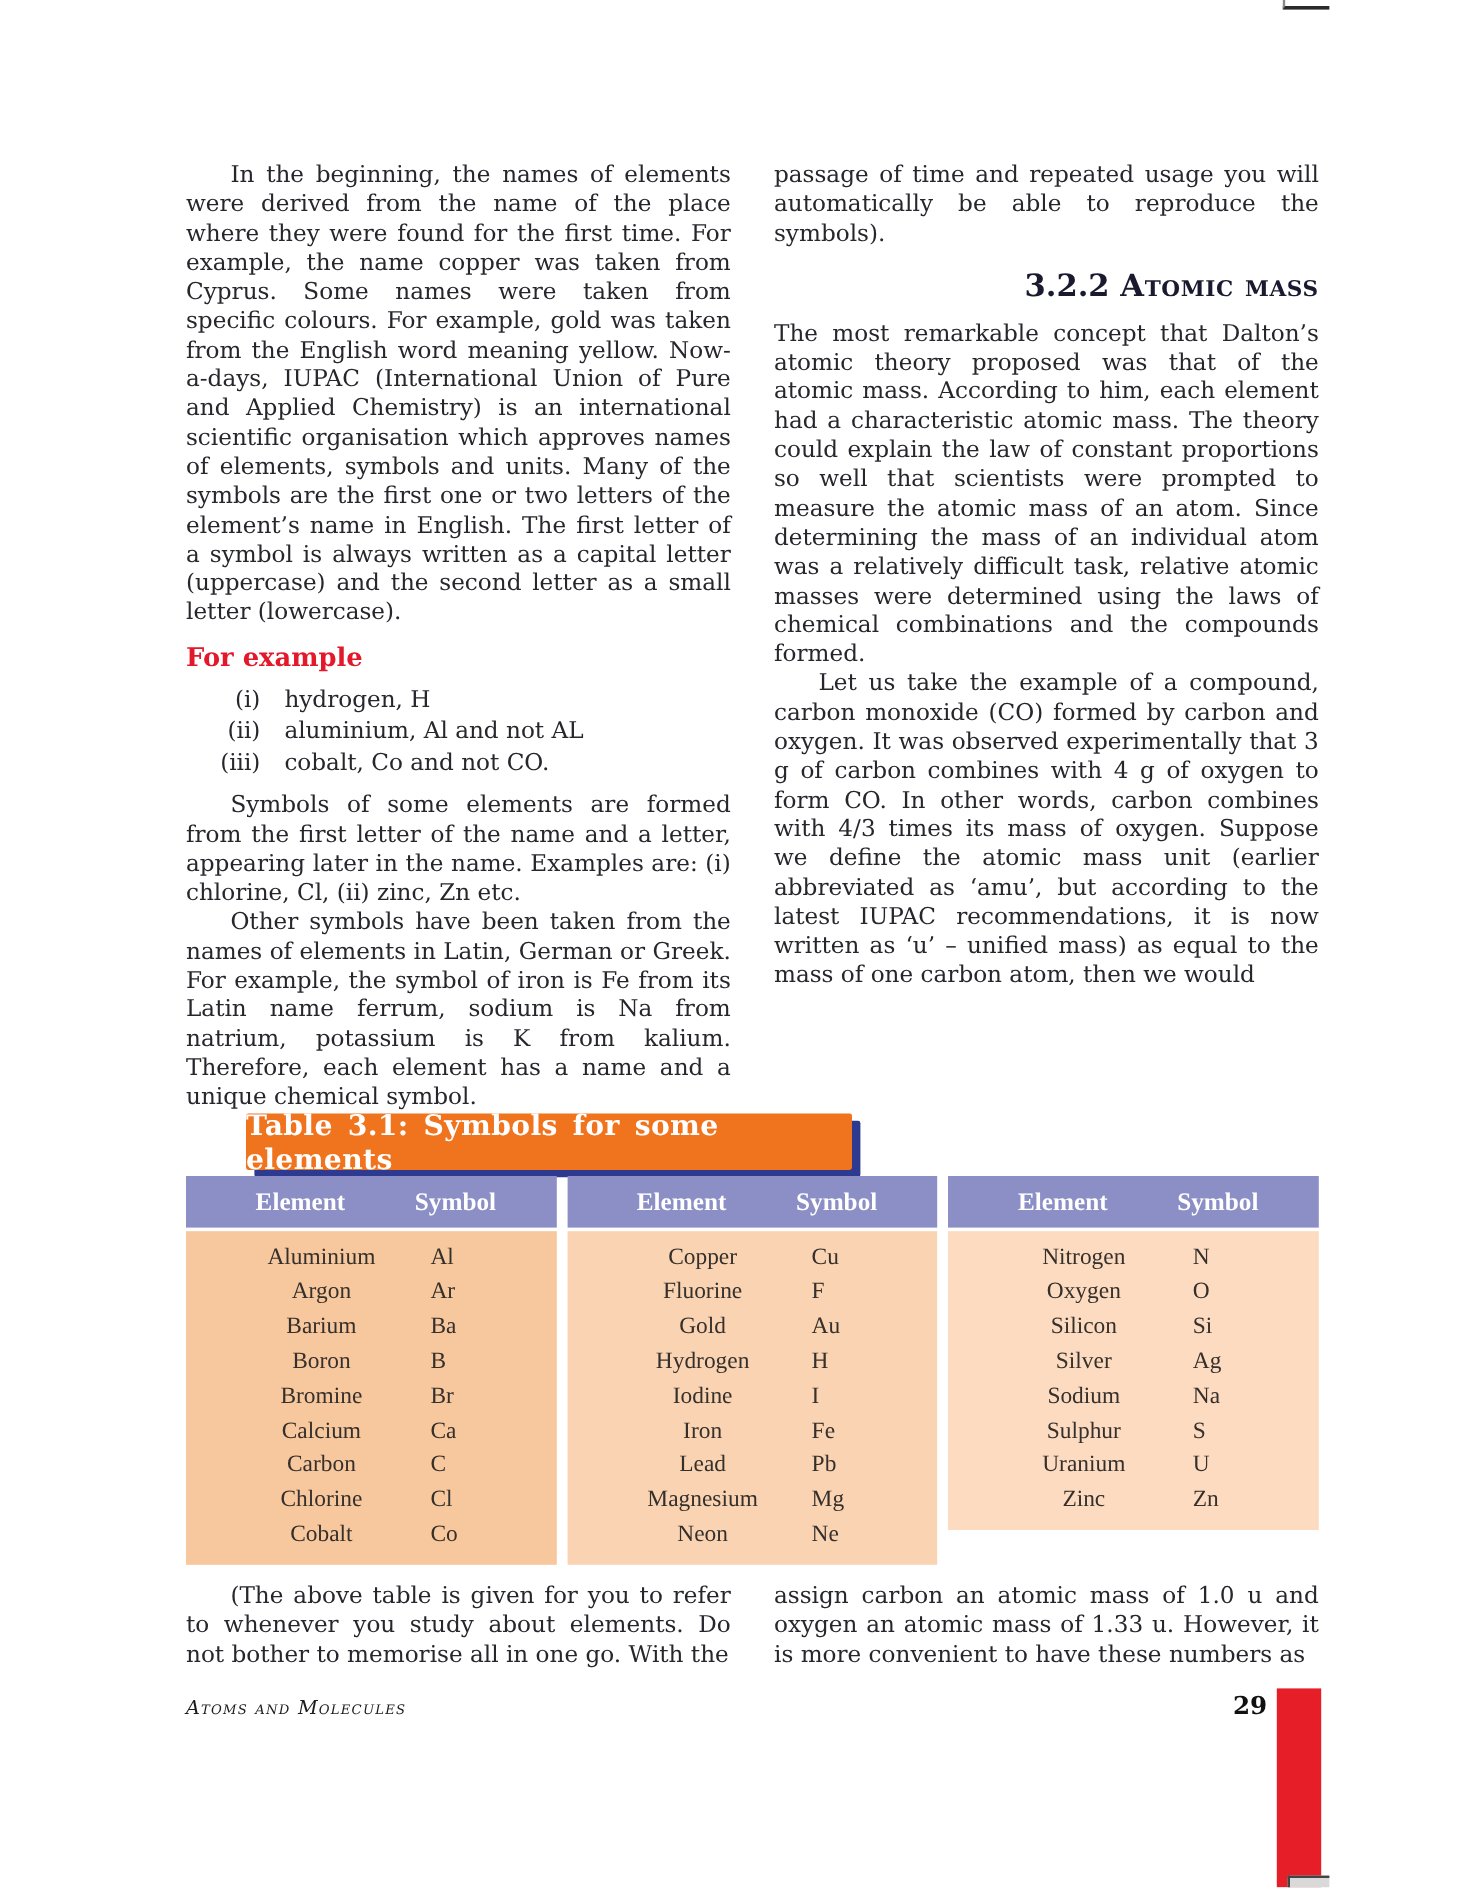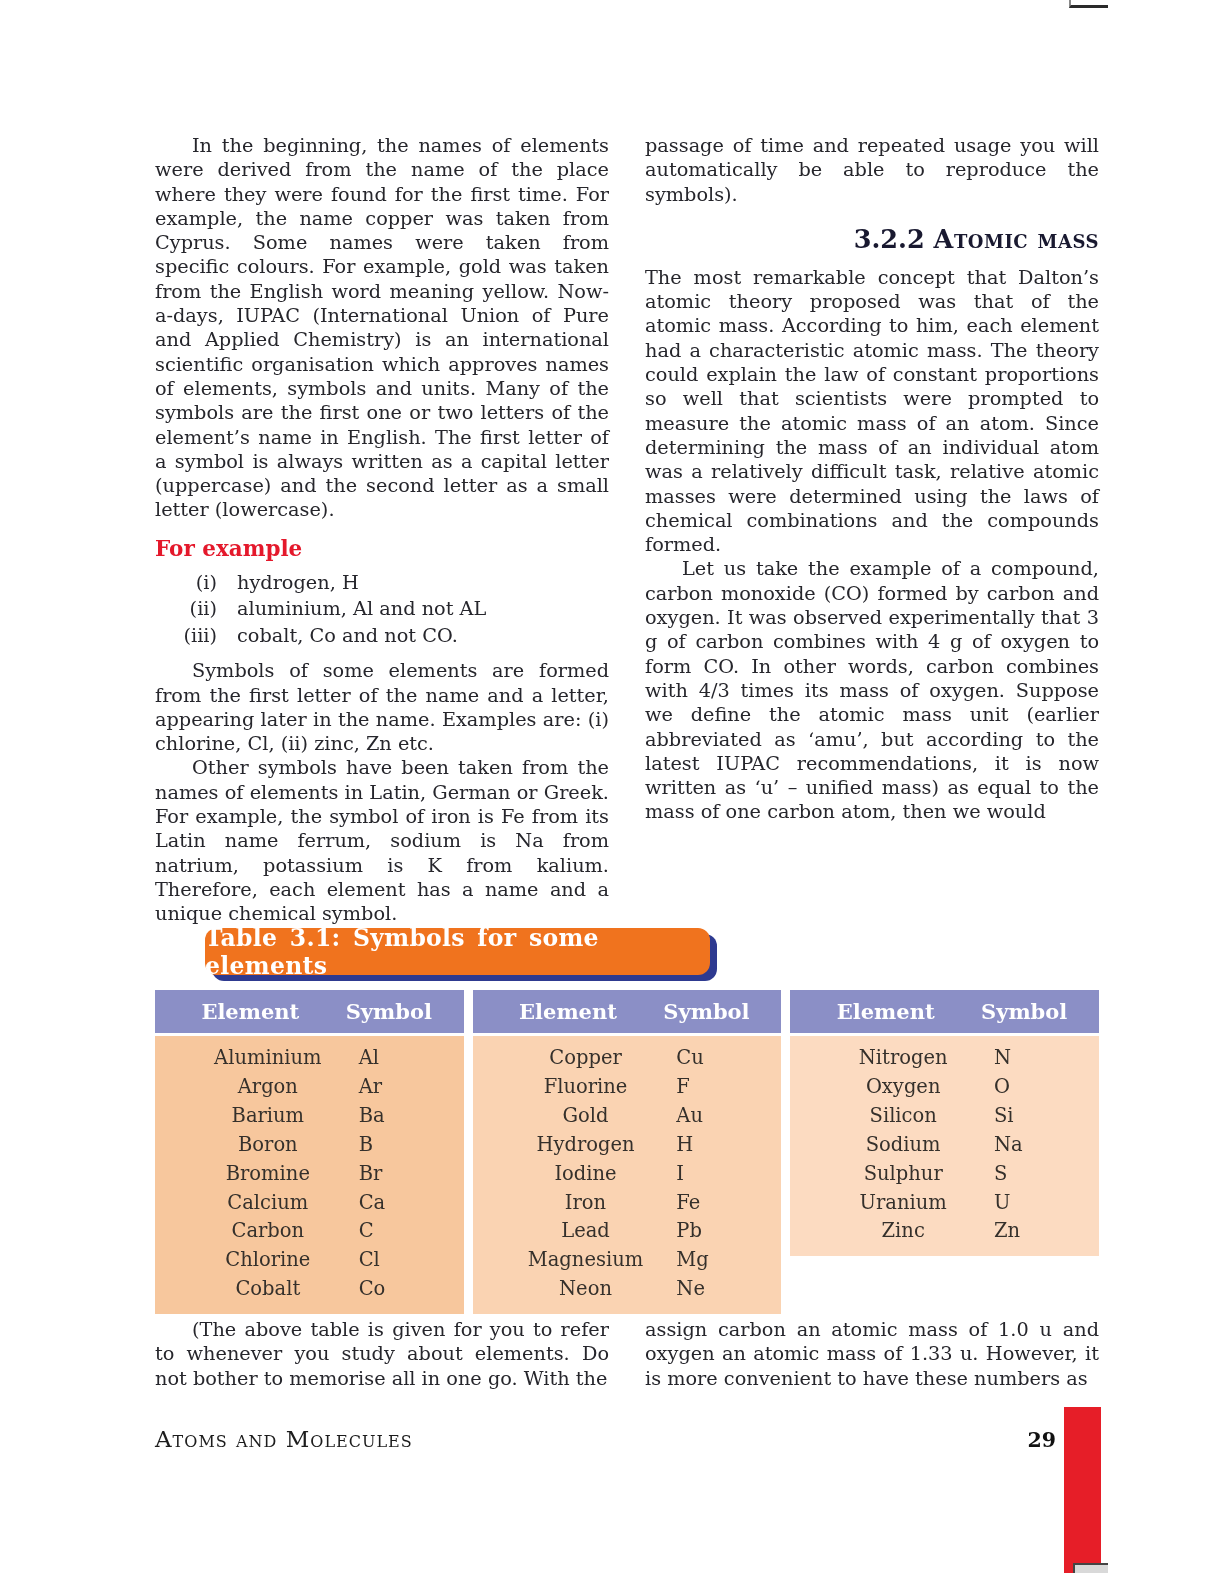"Table 3.1: Symbols for some" .banner { border-radius: 12px -> 2px }
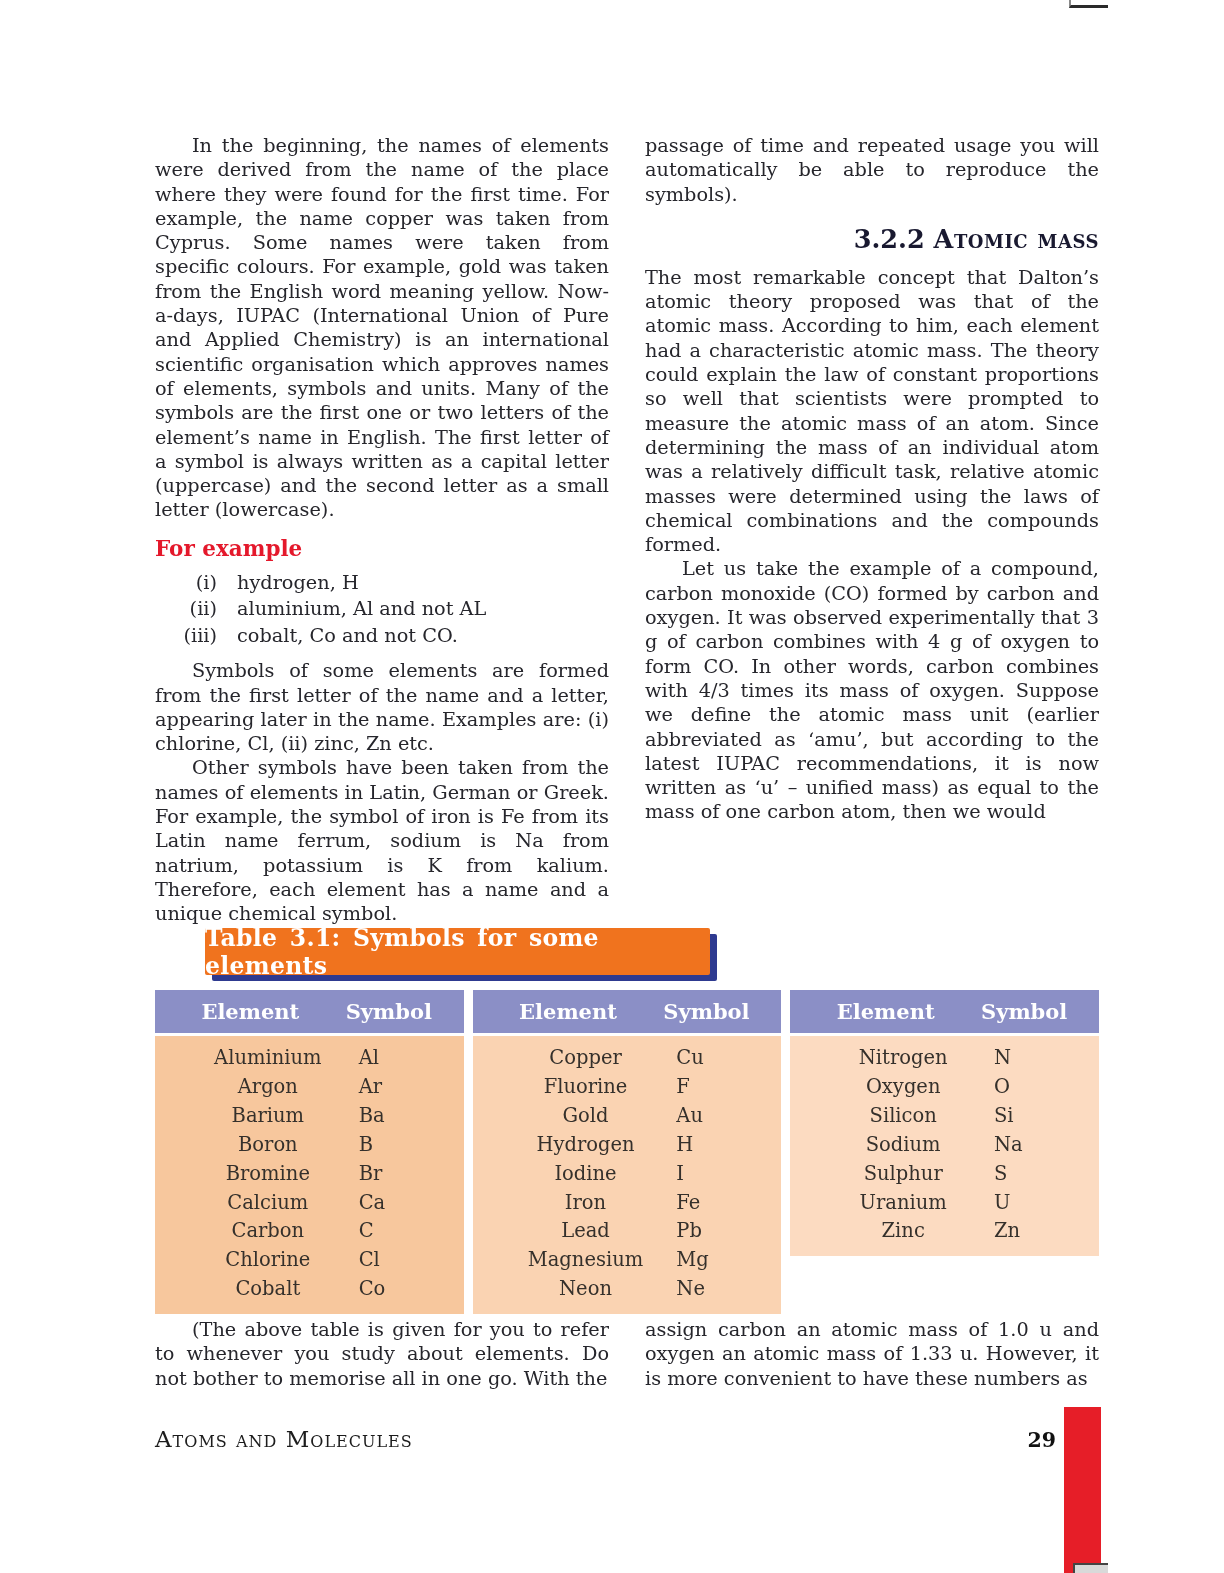"Element" .etable { font-family: none -> Liberation Serif, serif; margin-top: 15px -> 5px }
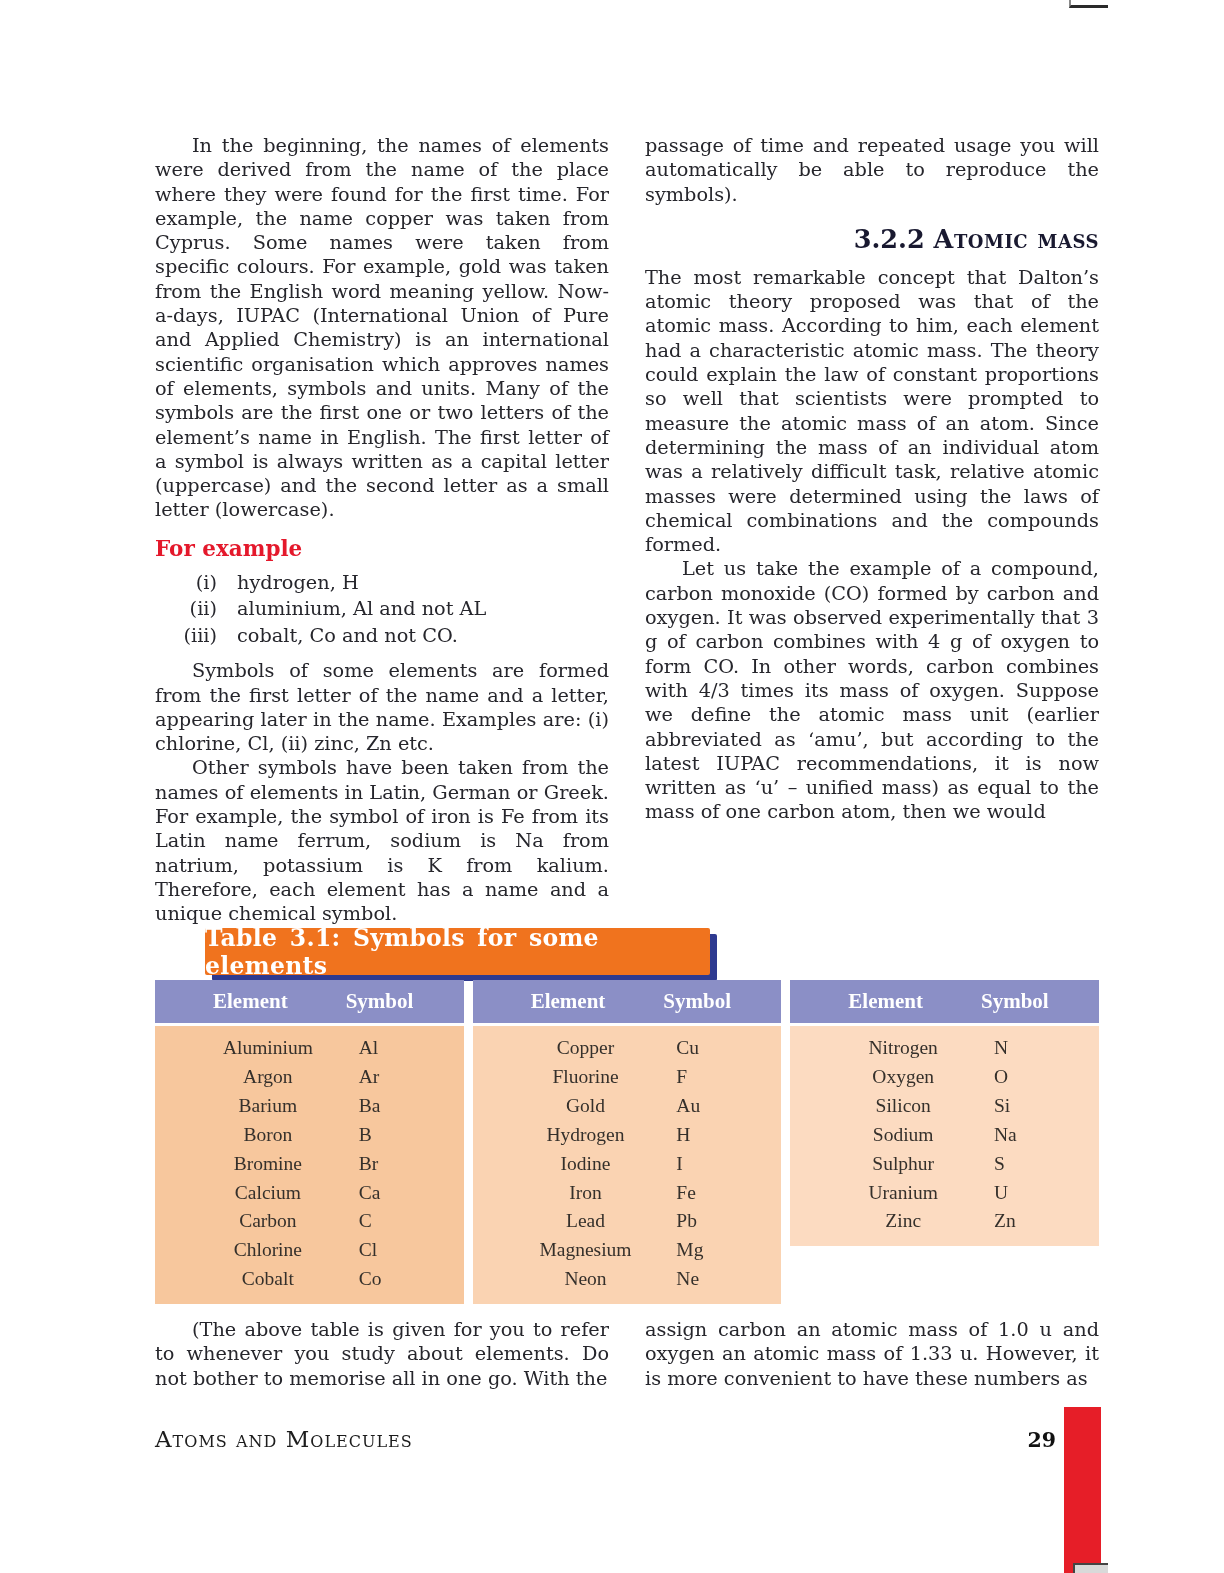"Silver" div.trow { html: none -> <div> <span>Silver</span> <span>Ag</span> </div> }
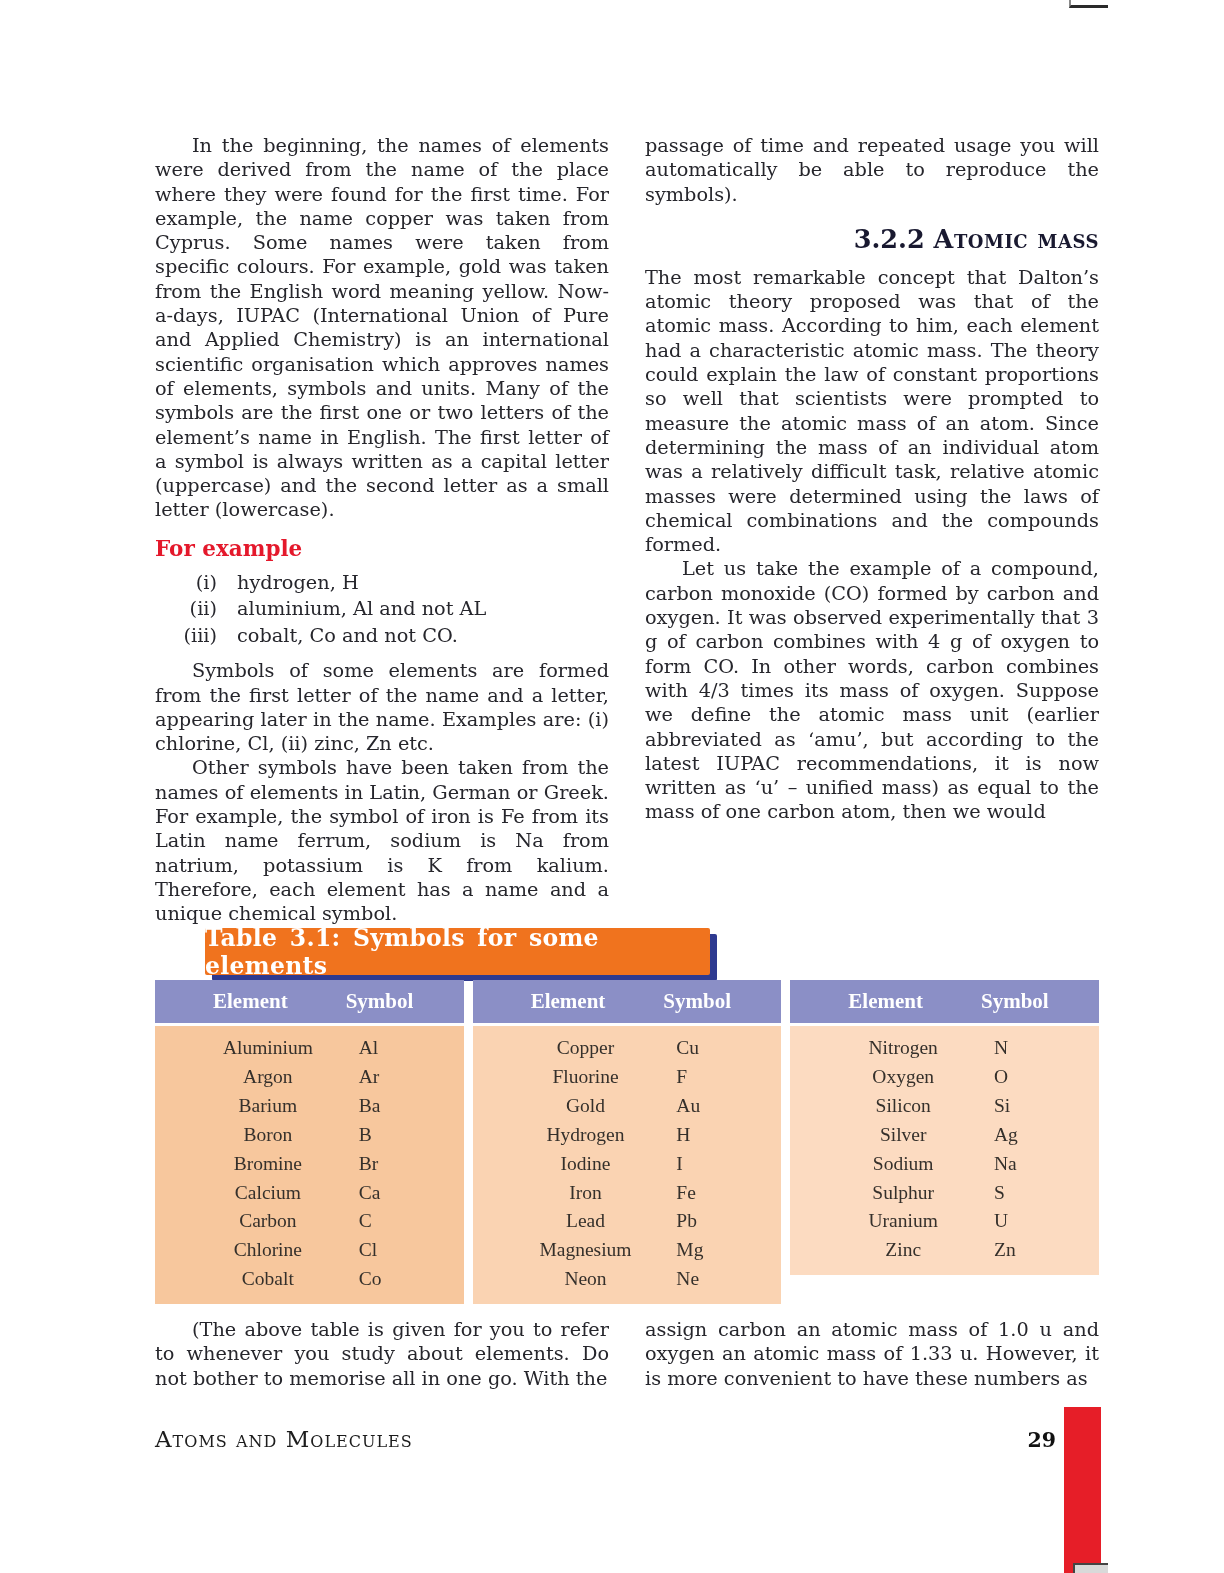"Atoms and Molecules" .footer-title { font-size: 23px -> 16px; font-style: none -> italic; margin-top: 17px -> none }
